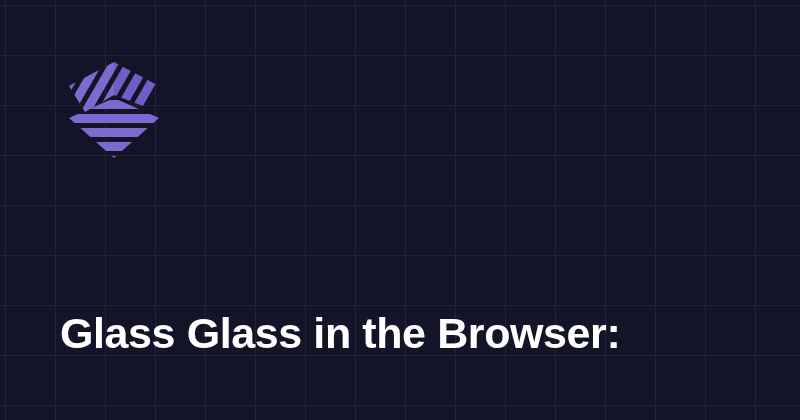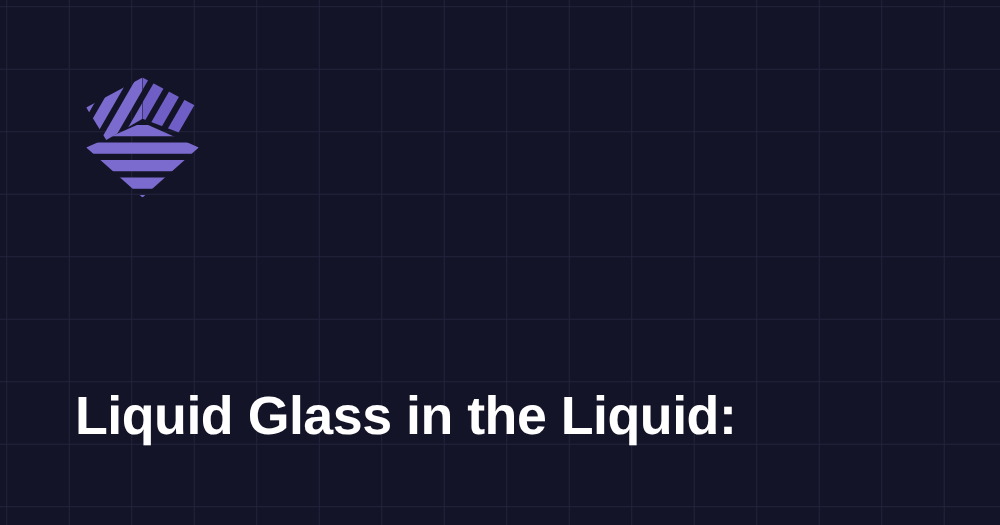"Liquid Glass in the Liquid:" span.headline-line { text: Liquid Glass in the Liquid -> Glass Glass in the Browser }
